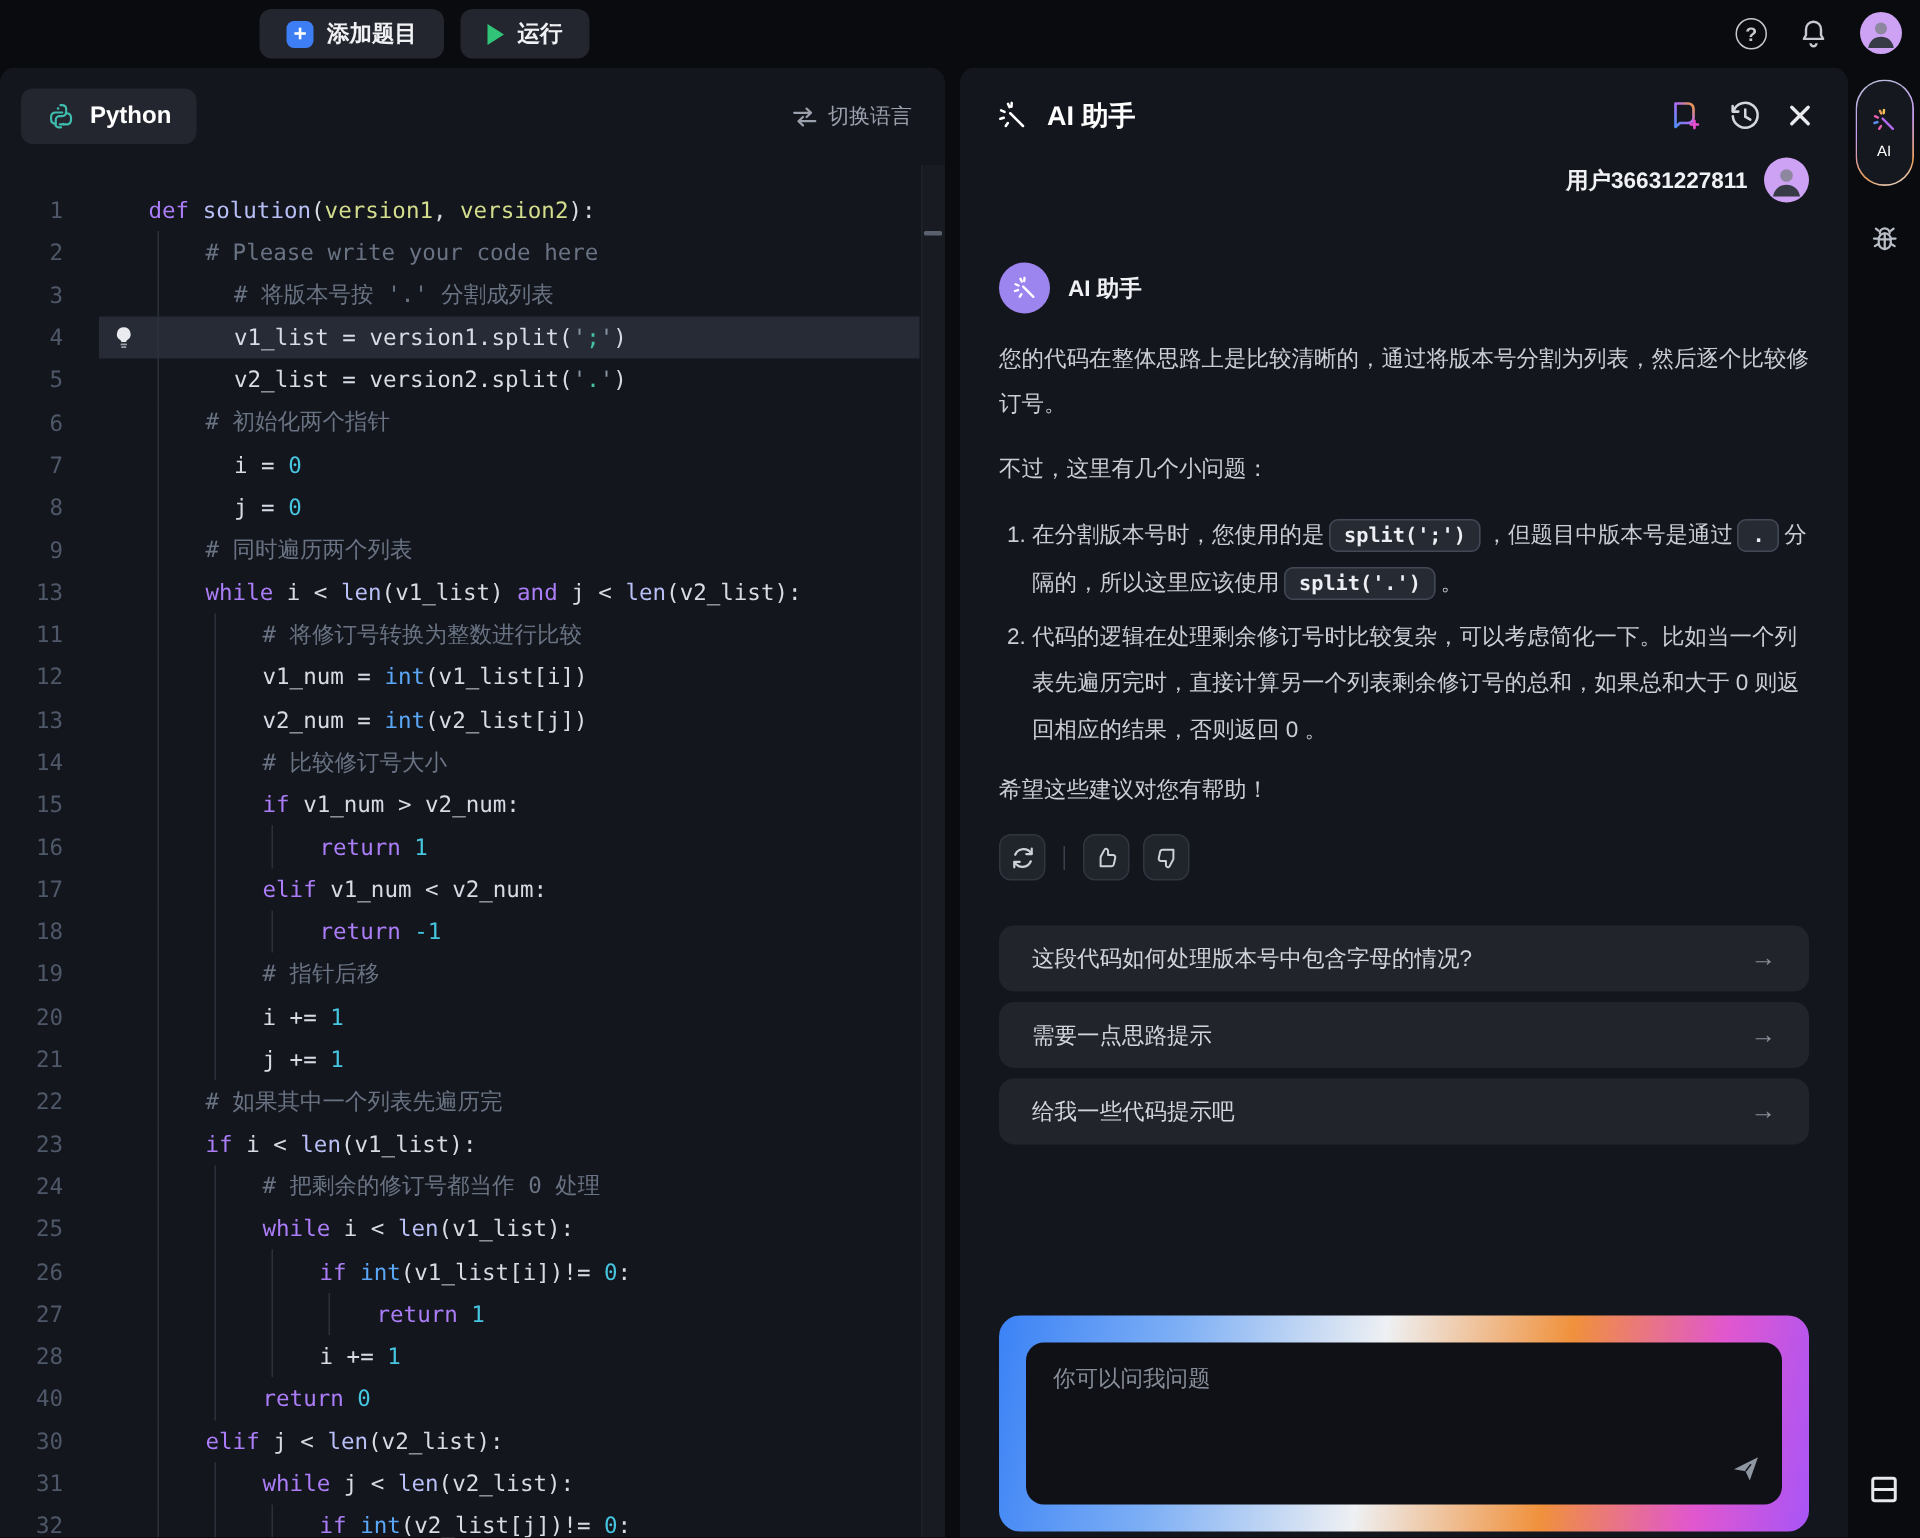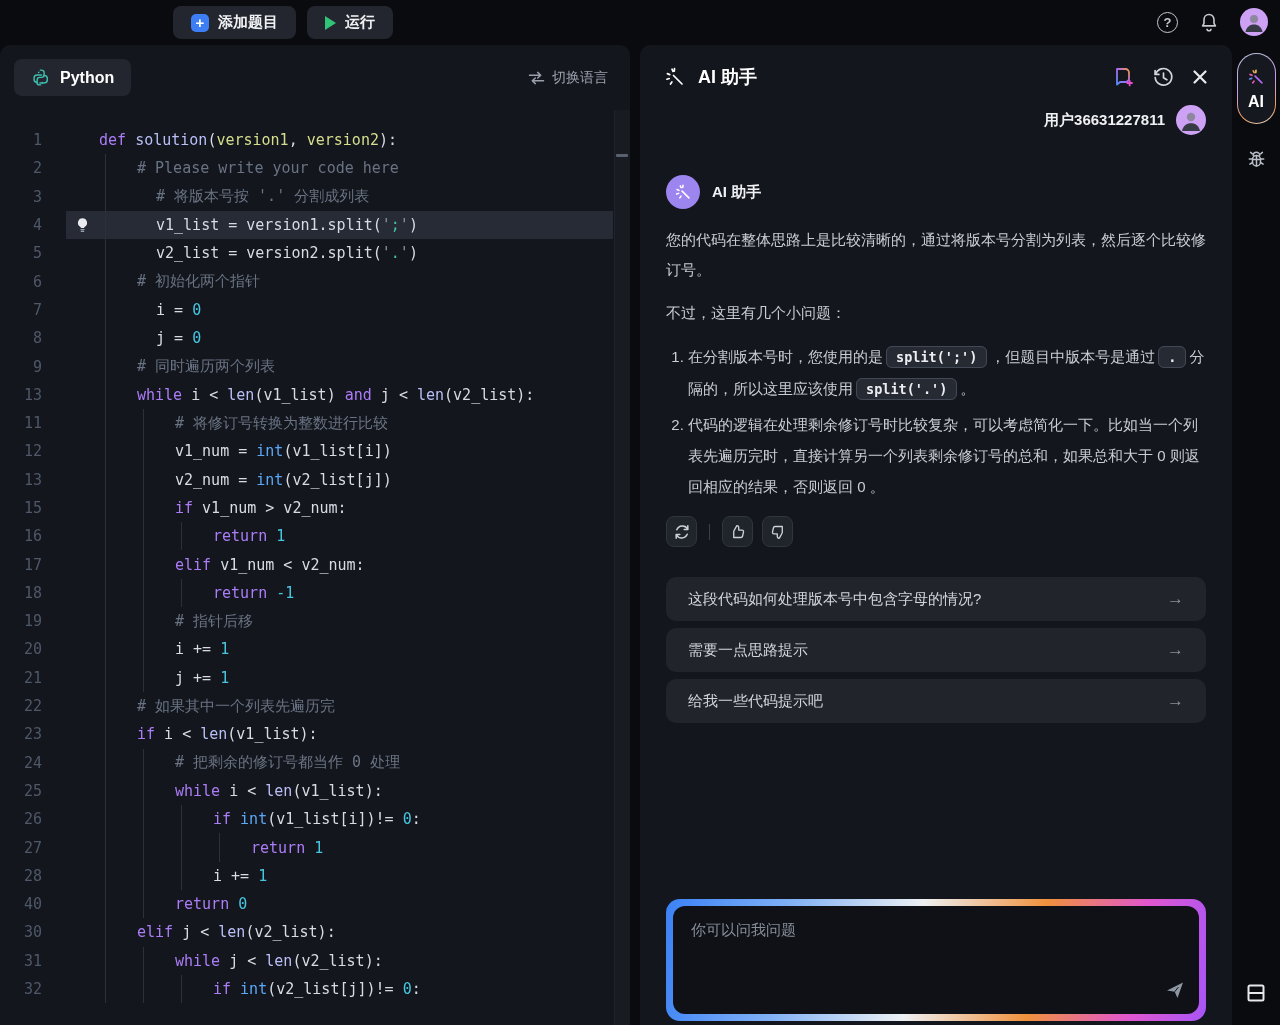"AI" .ai-pill { font-size: 16px -> 10px; font-weight: bold -> normal }
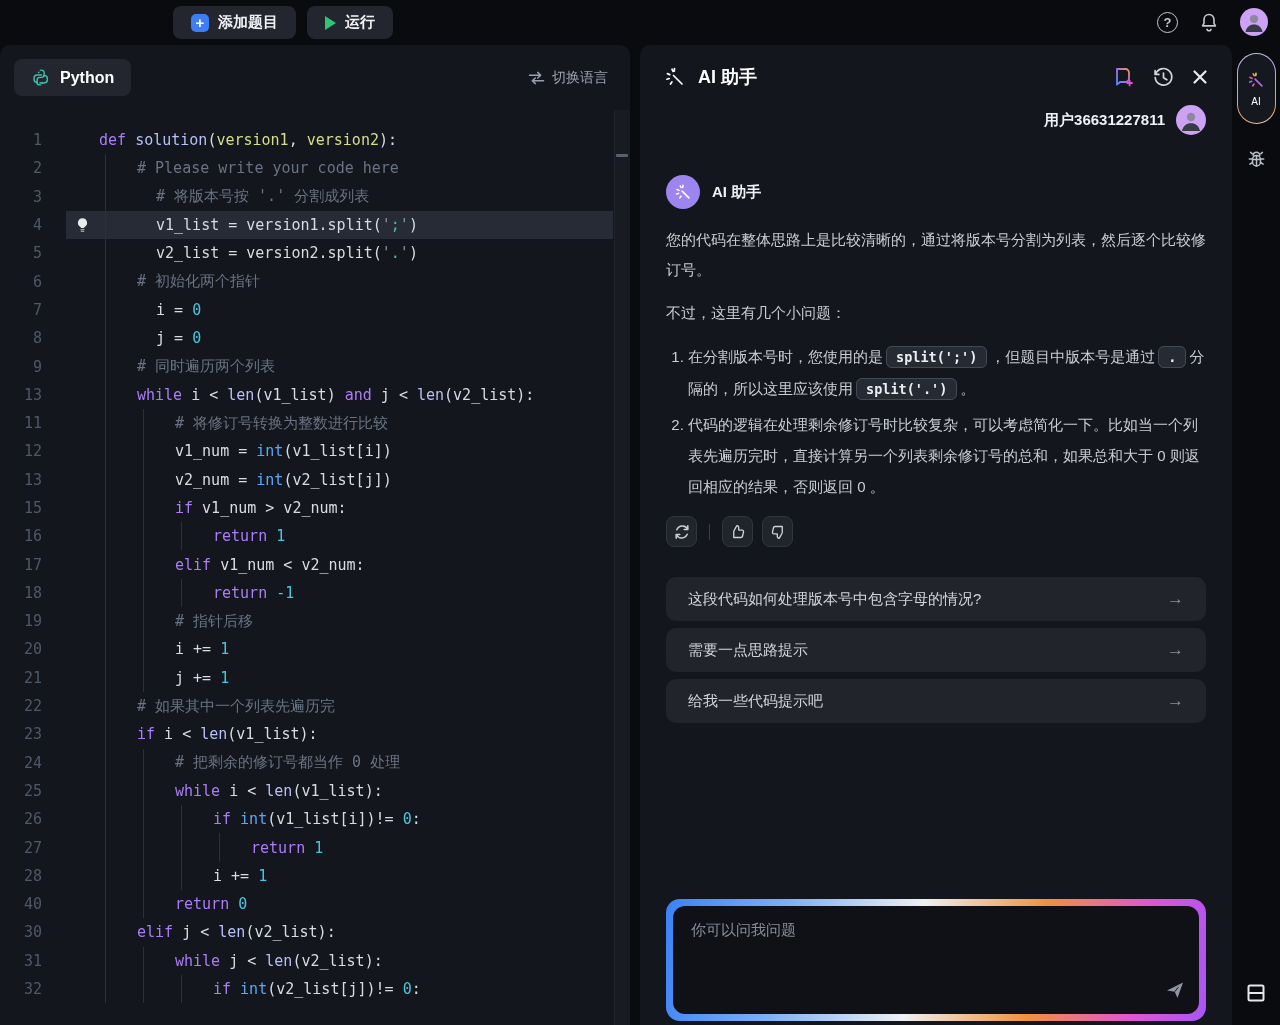"14" div.code-line { html: none -> <div> <span>14</span> <span> <span></span> <span><i></i><i></i><span># 比较修订号大小</span></span> </span> </div> }
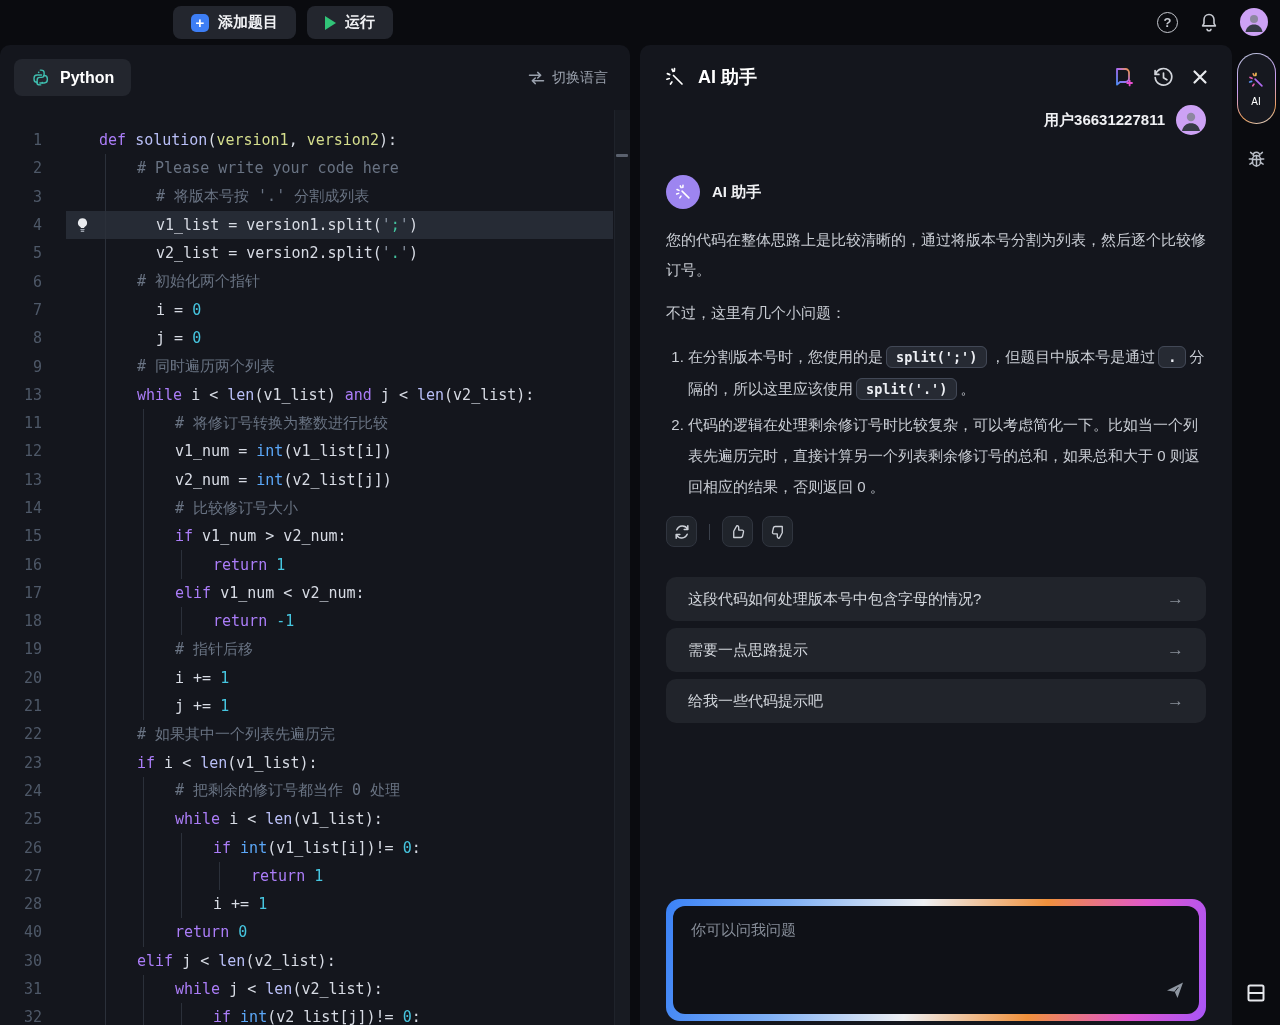"希望这些建议对您有帮助！" p.msg-p { html: none -> <p>希望这些建议对您有帮助！</p> }
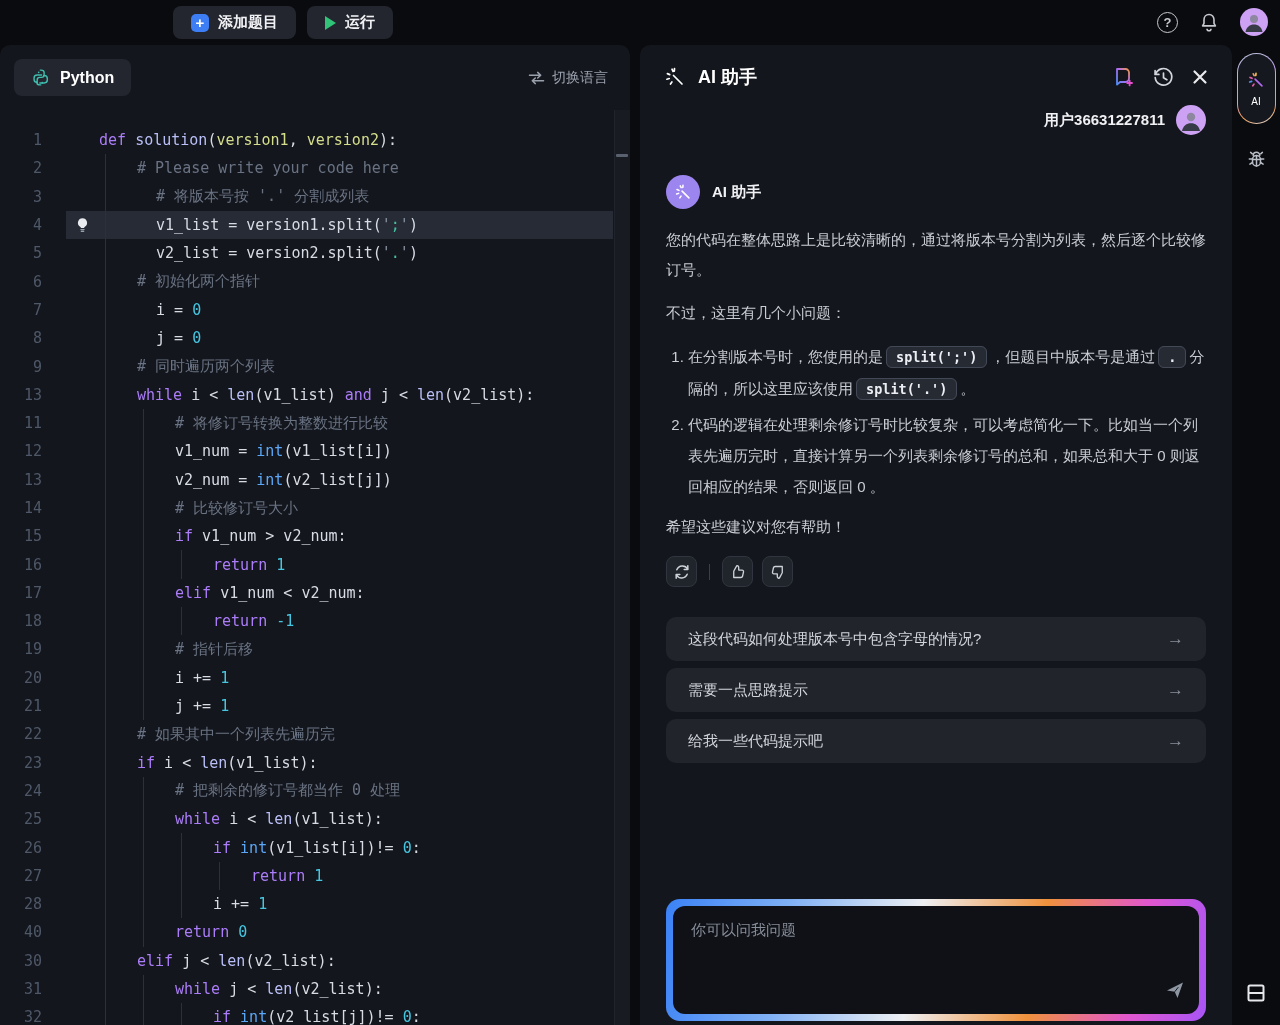"你可以问我问题" .input-wrap { padding: 7px -> 18px }
